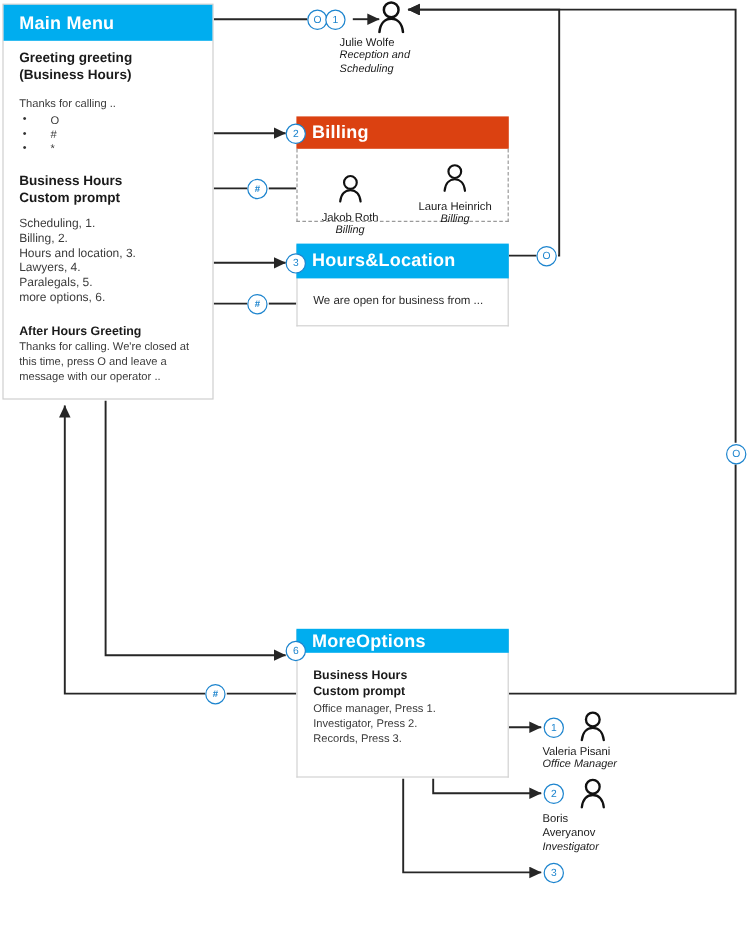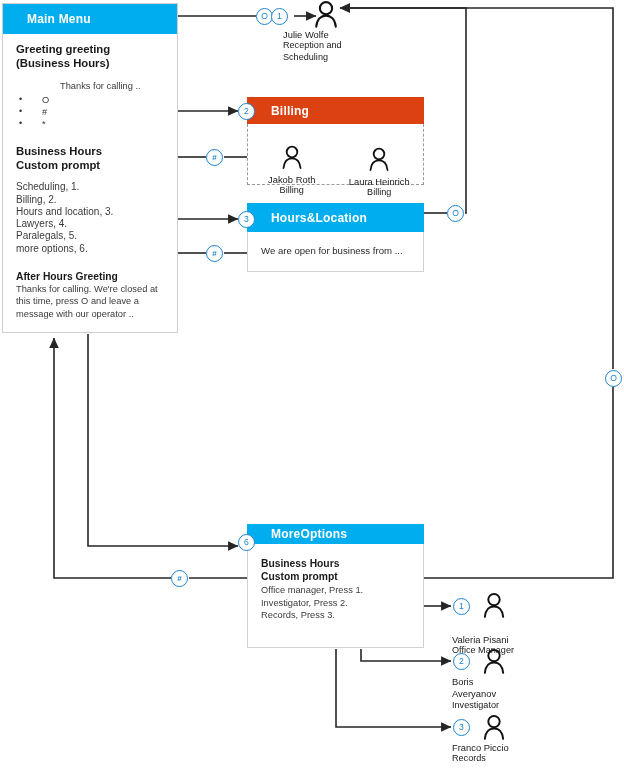"Main Menu" .node .hdr { font-size: 12px -> 15px; padding-left: 24px -> 13px }
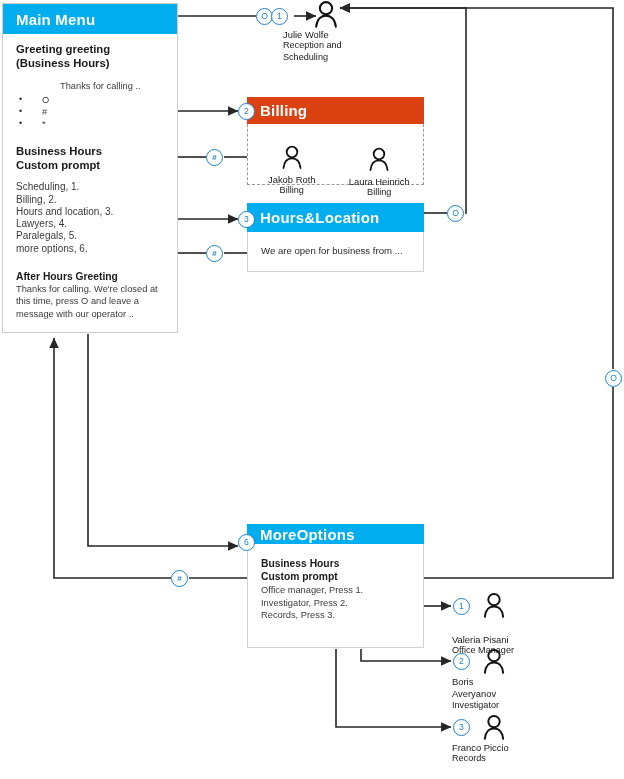"Reception and" .prole { font-style: none -> italic }
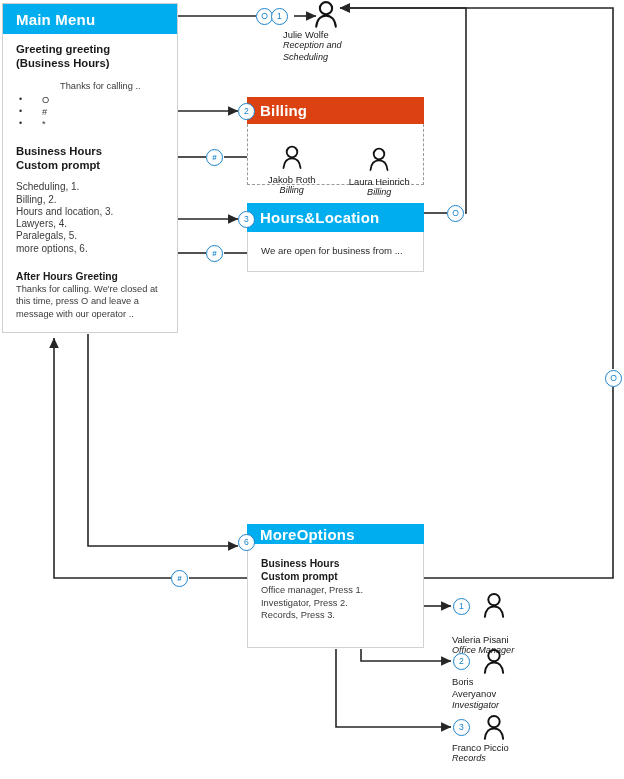"Thanks for calling .." .mm-sub { margin-left: 44px -> none }
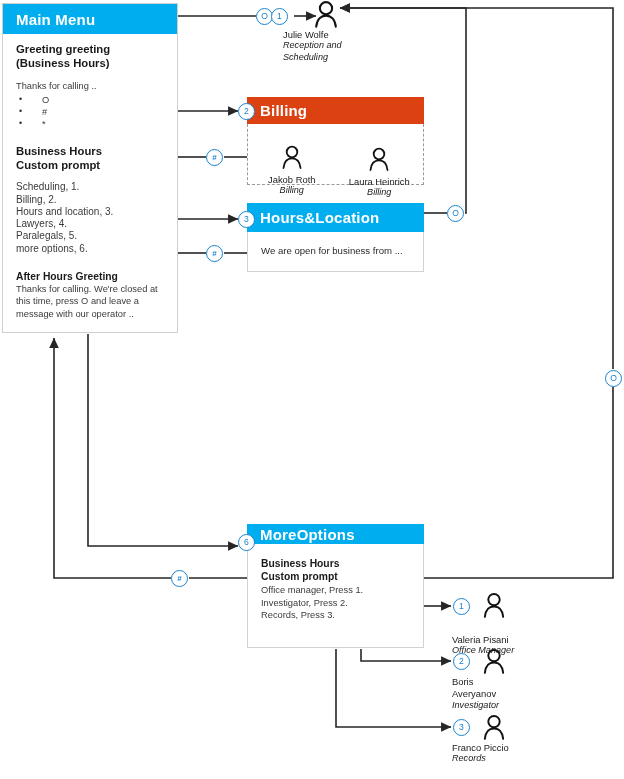"Laura Heinrich" div { padding-top: 23px -> 12px }
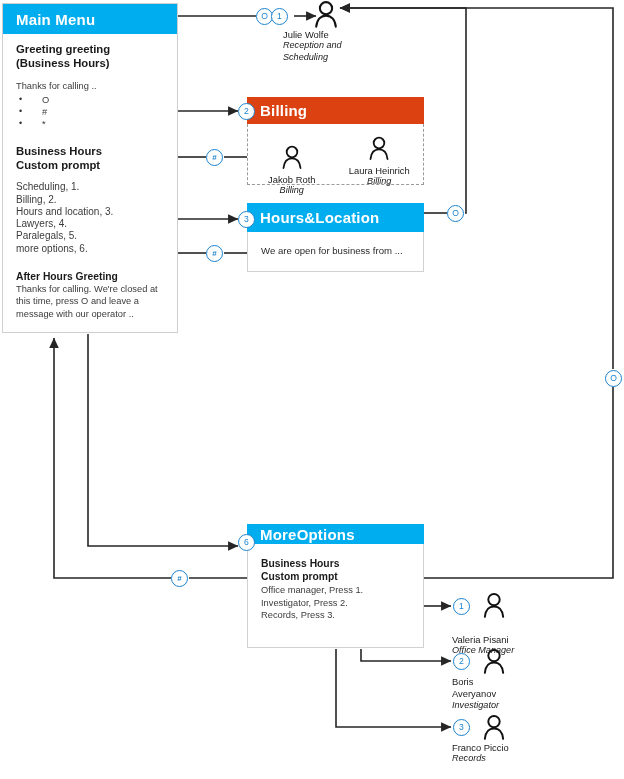"Valeria Pisani" div.pname { margin-top: 16px -> 2px }
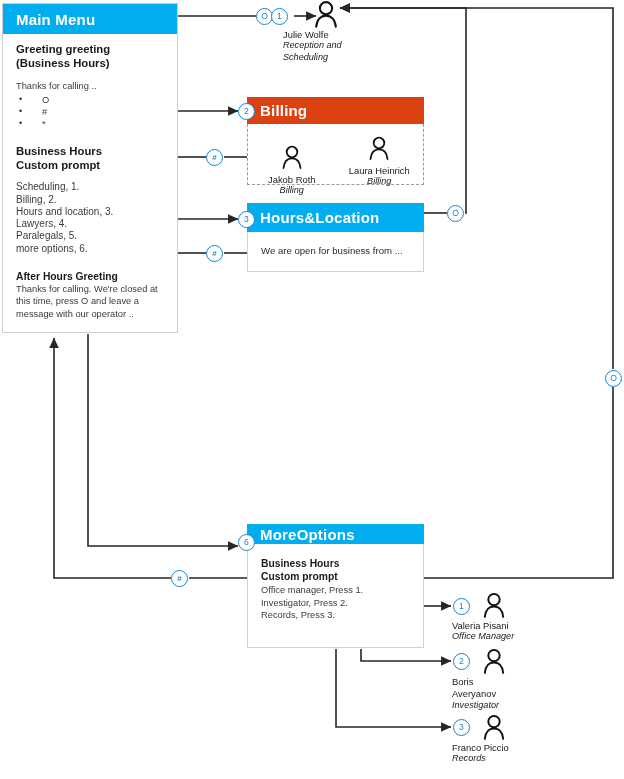"Franco Piccio" div.person { html: <div> <svg> <circle></circle> <path></path> </svg> <div>Franco Piccio</div> <div>Records</div> </div> -> none }
